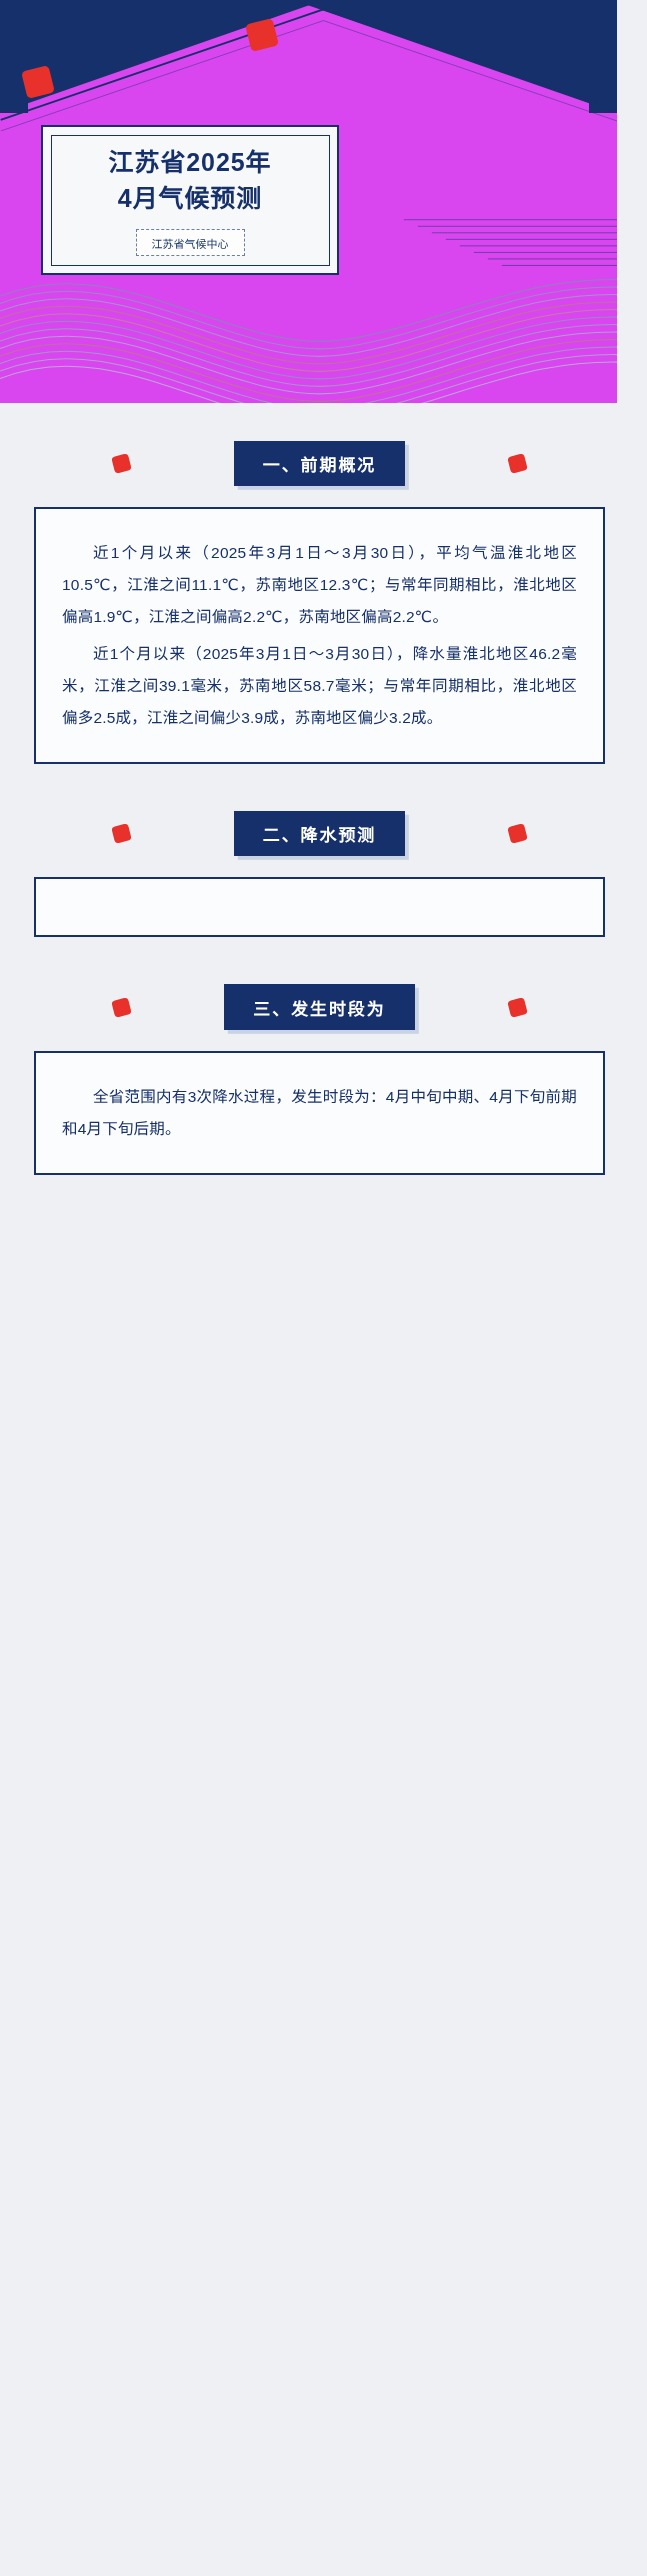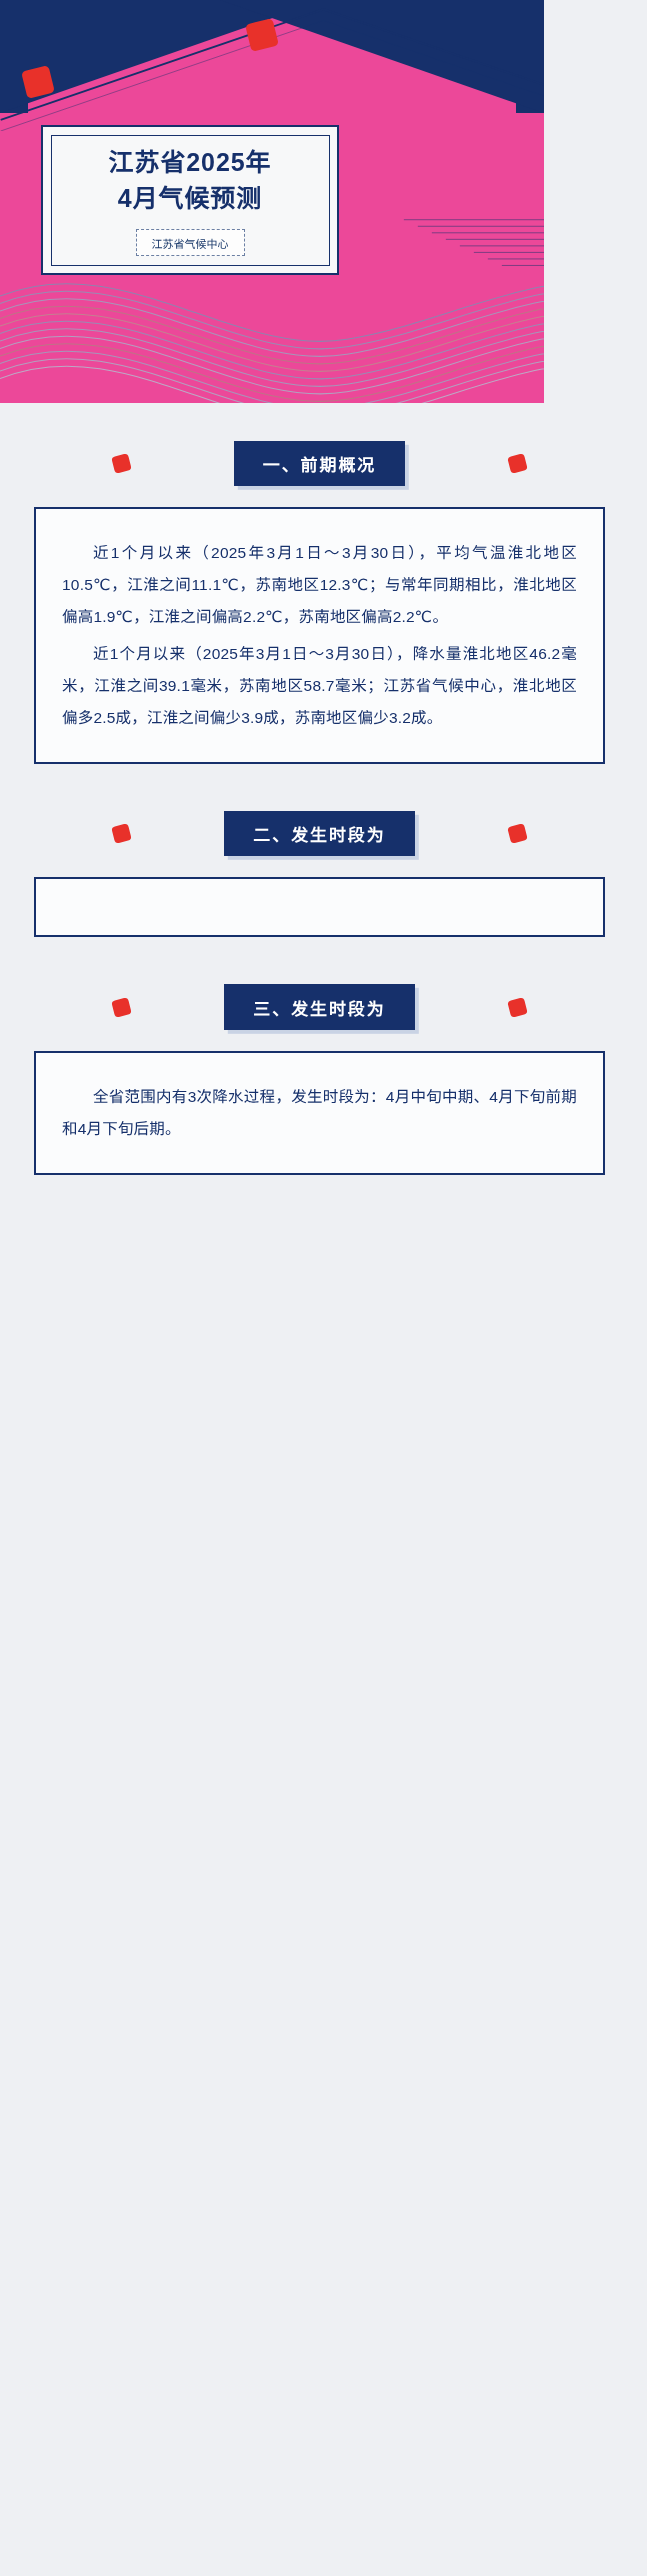"江苏省2025年" .header { background: #ec4899 -> #d946ef; width: 544px -> 617px }
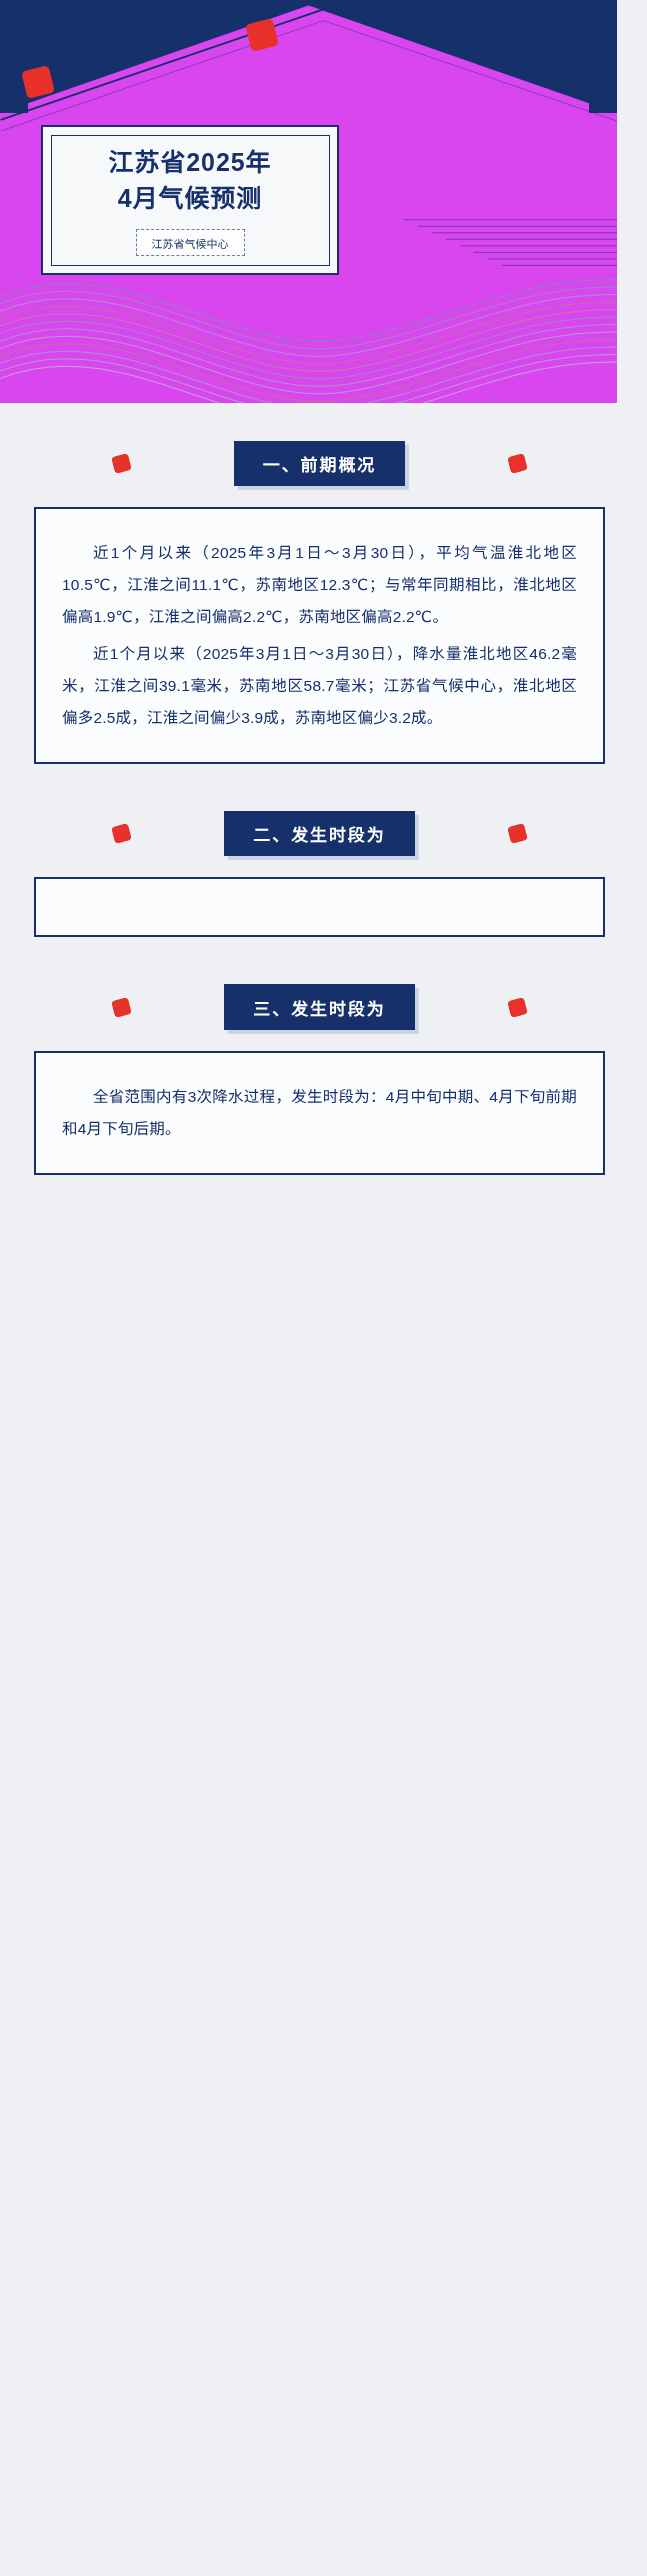"近1个月以来（2025年3月1日～3月30日），降水量淮北地区46.2毫米，江淮" p { text: 江苏省气候中心 -> 与常年同期相比 }
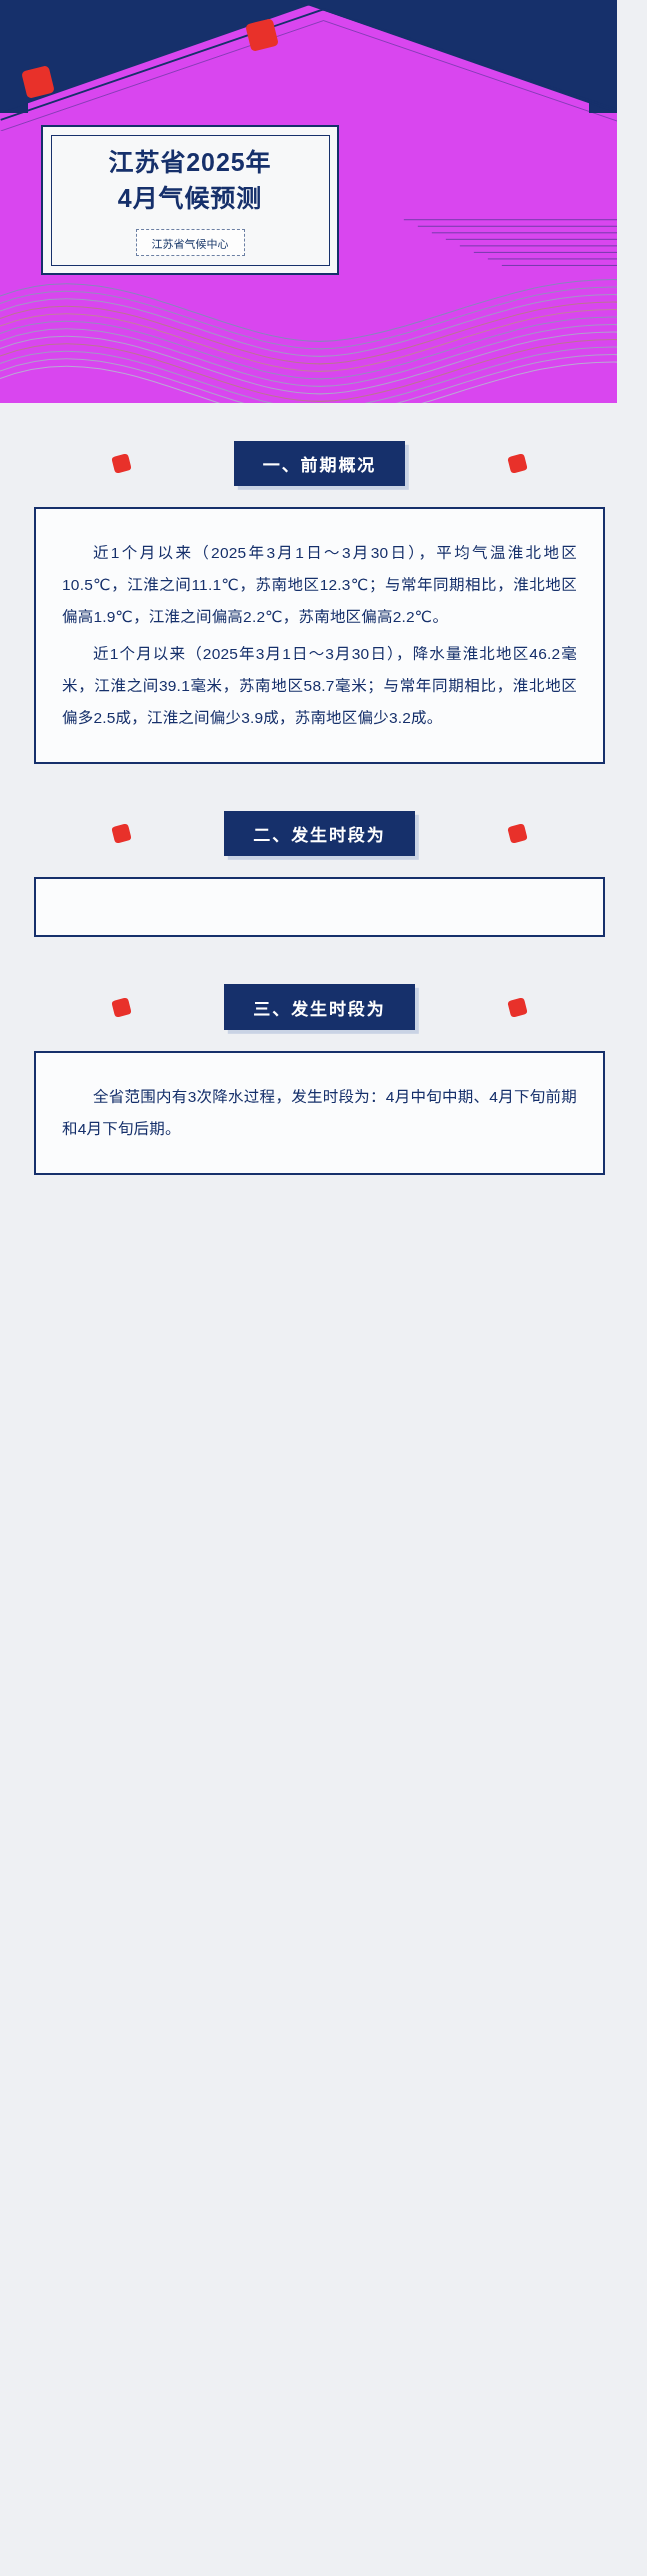"二、发生时段为" div.sec-title { text: 发生时段为 -> 降水预测 }
